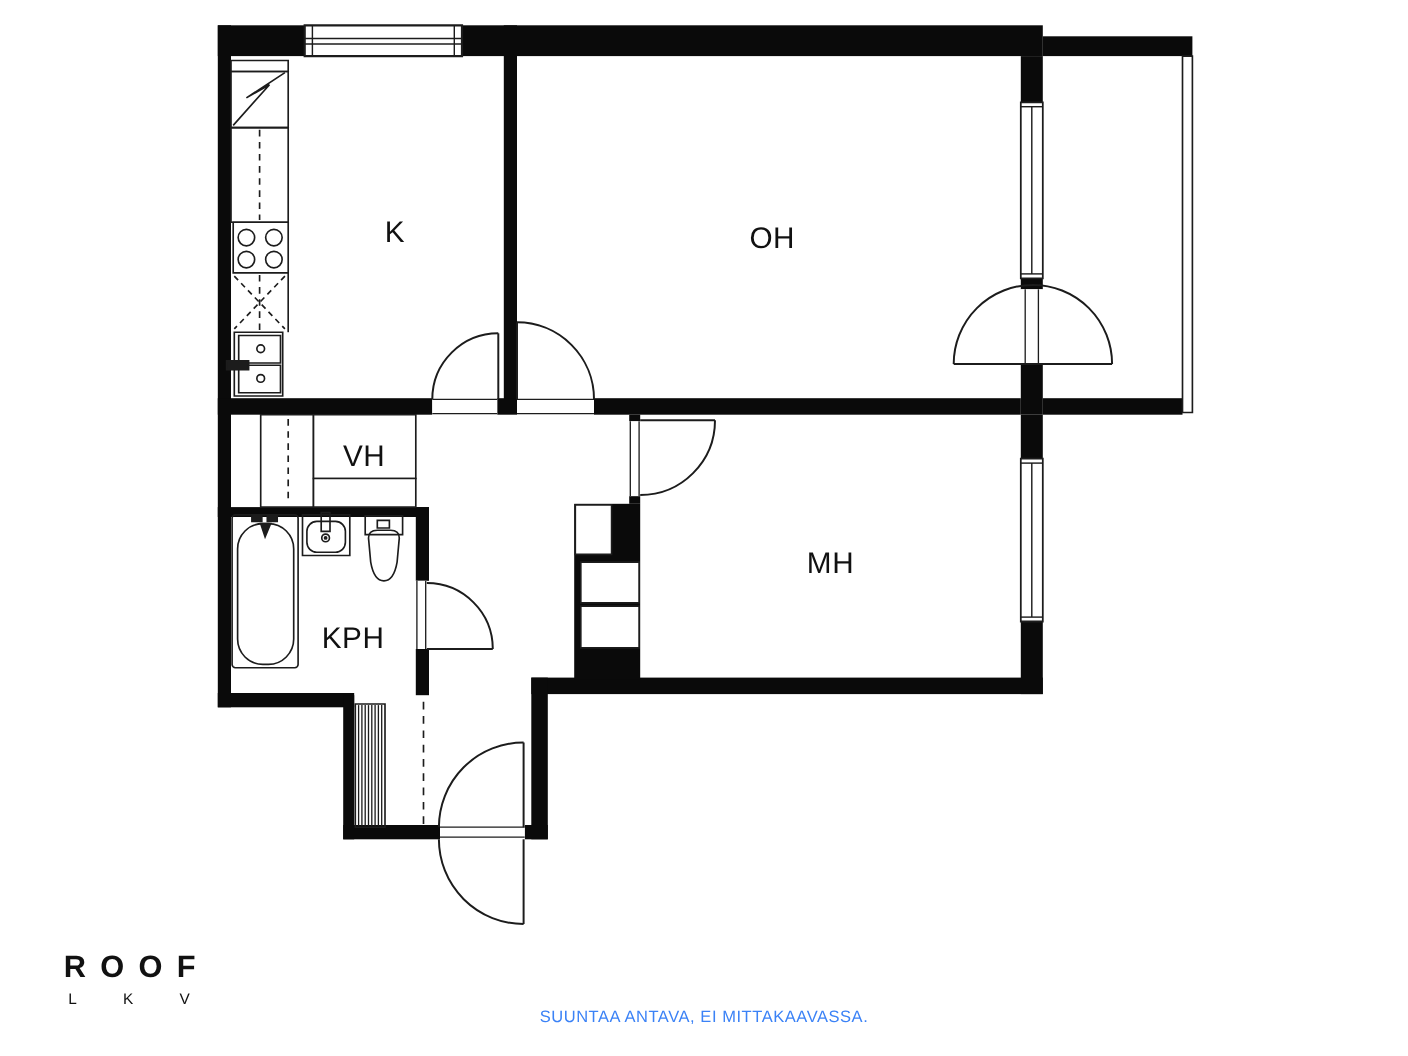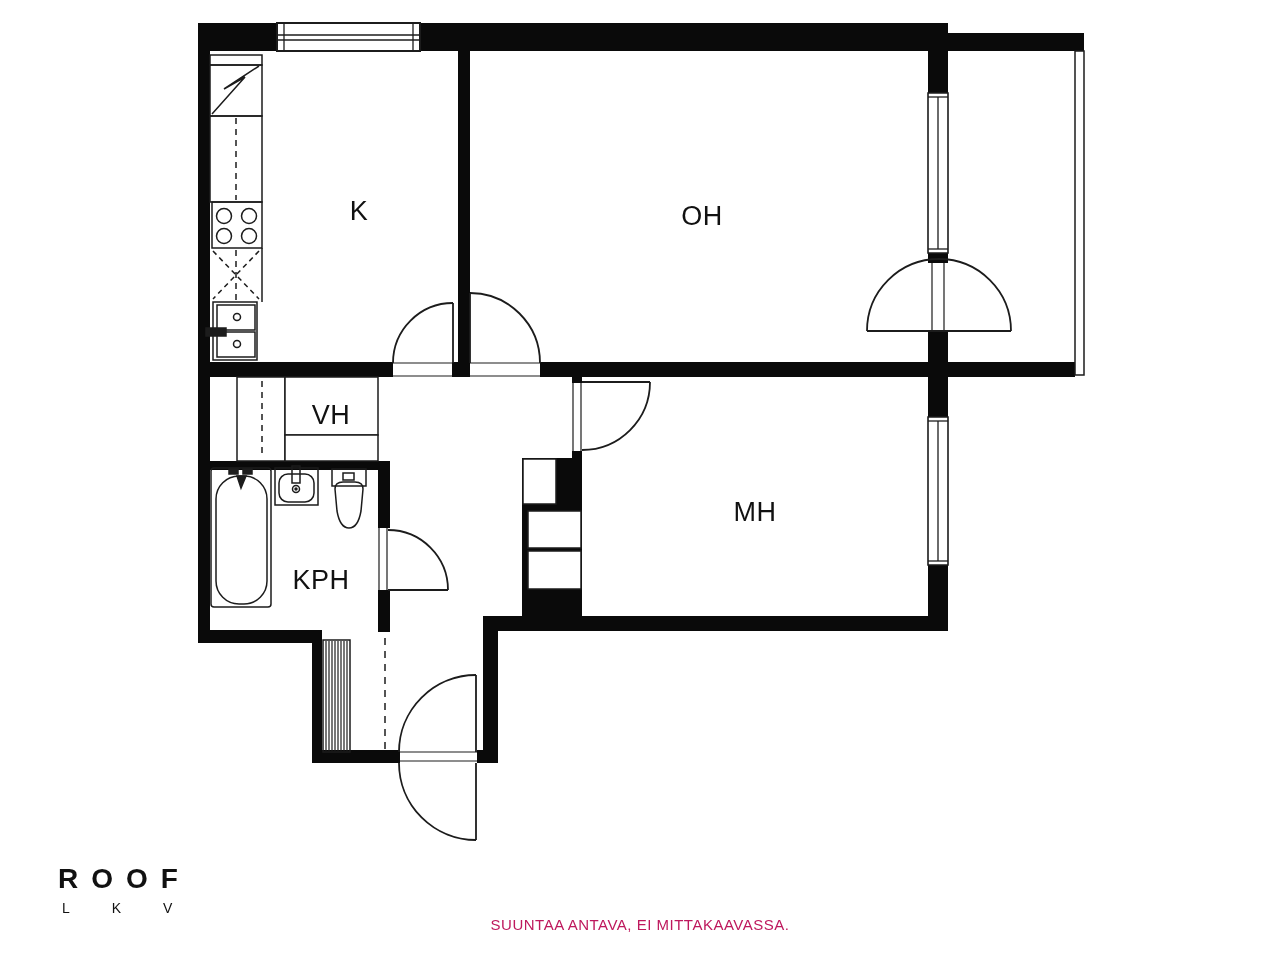"SUUNTAA ANTAVA, EI MITTAKAAVASSA." .footer-note { color: #be185d -> #3b82f6 }
